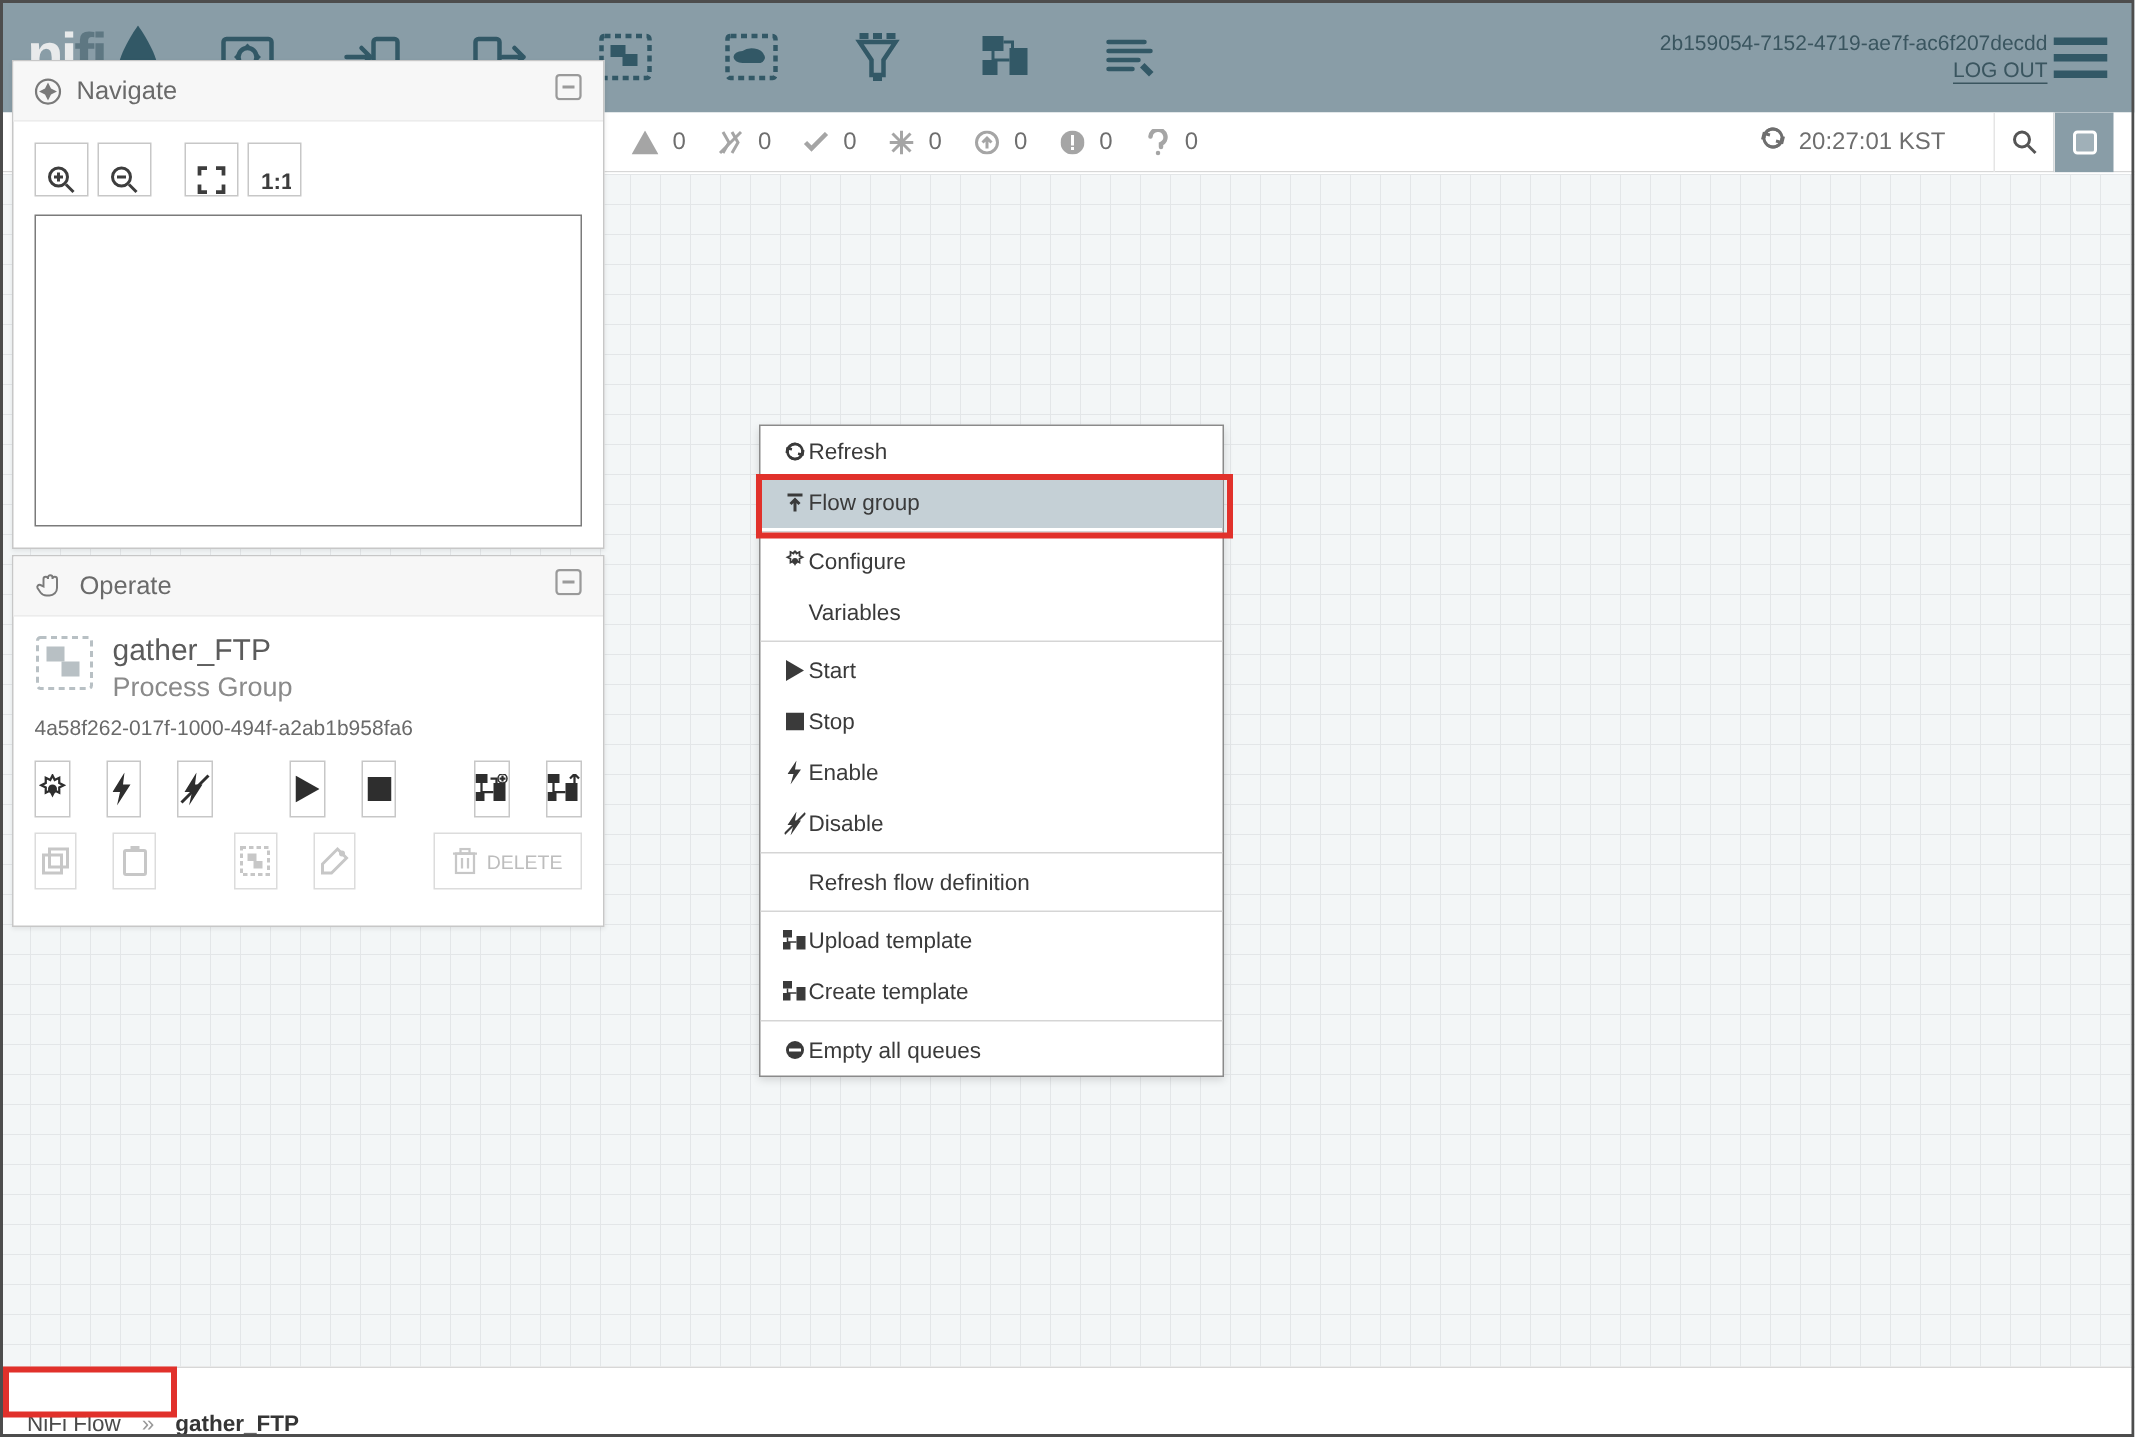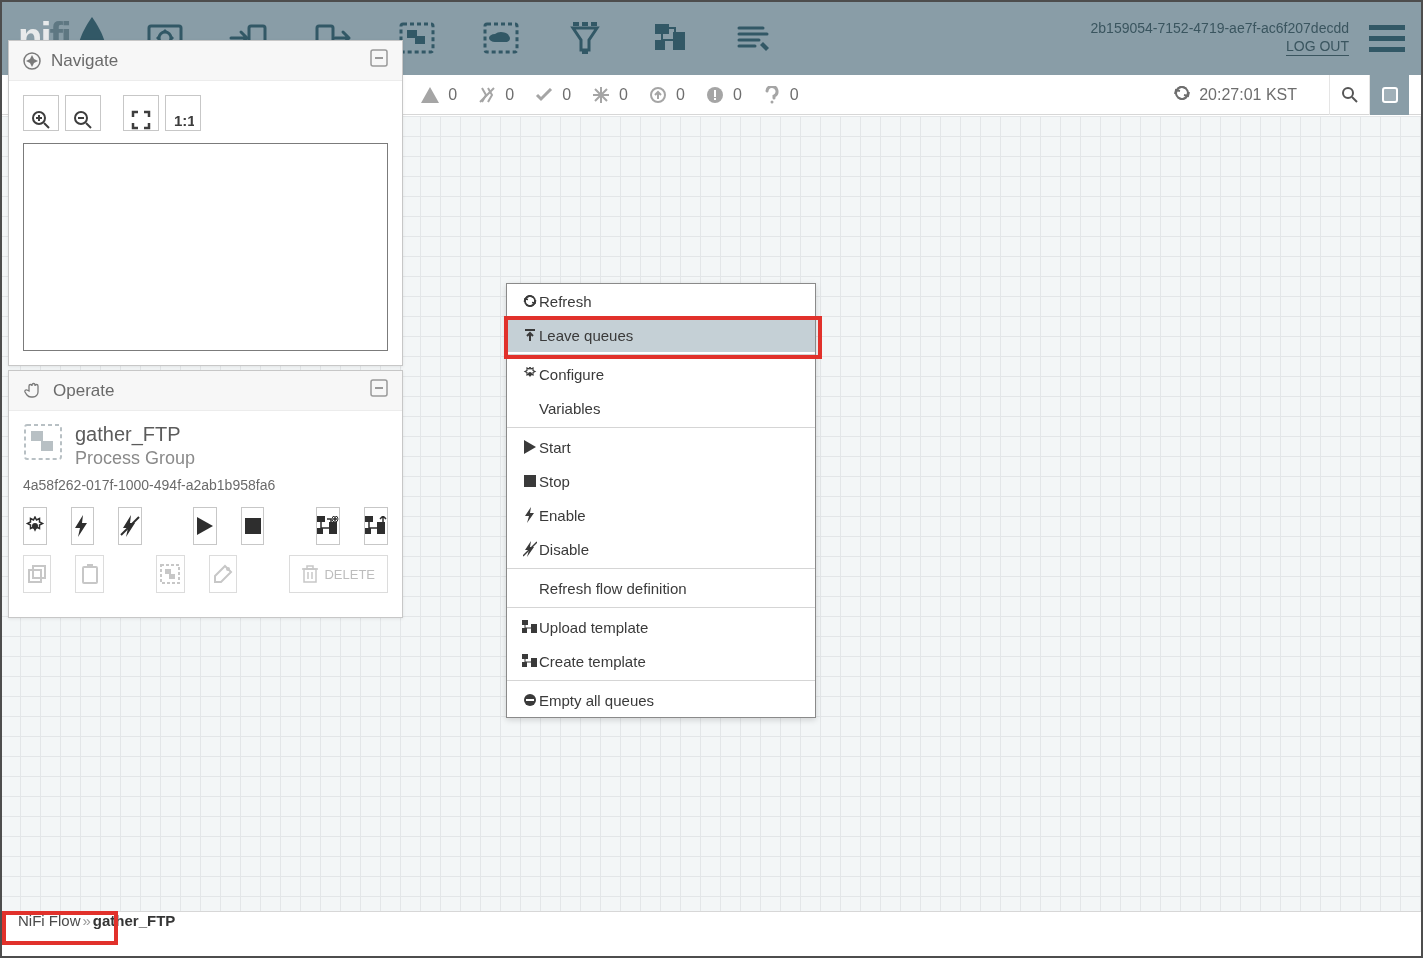"2b159054-7152-4719-ae7f-ac6f207decdd" .header-right { margin-right: 20px -> 4px }
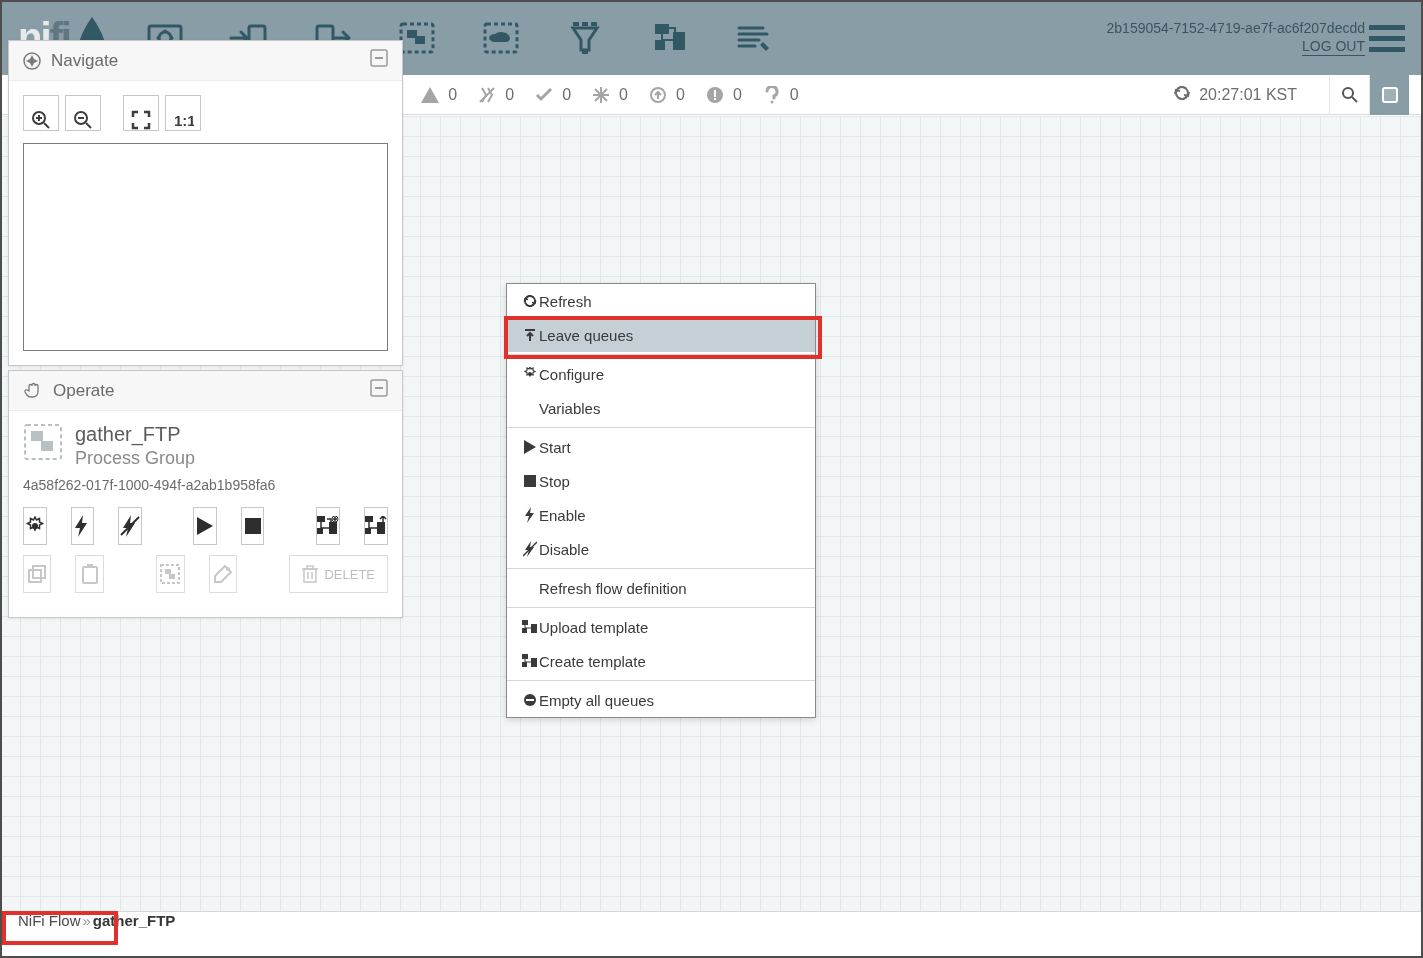"Leave queues" span { text: Leave queues -> Flow group }
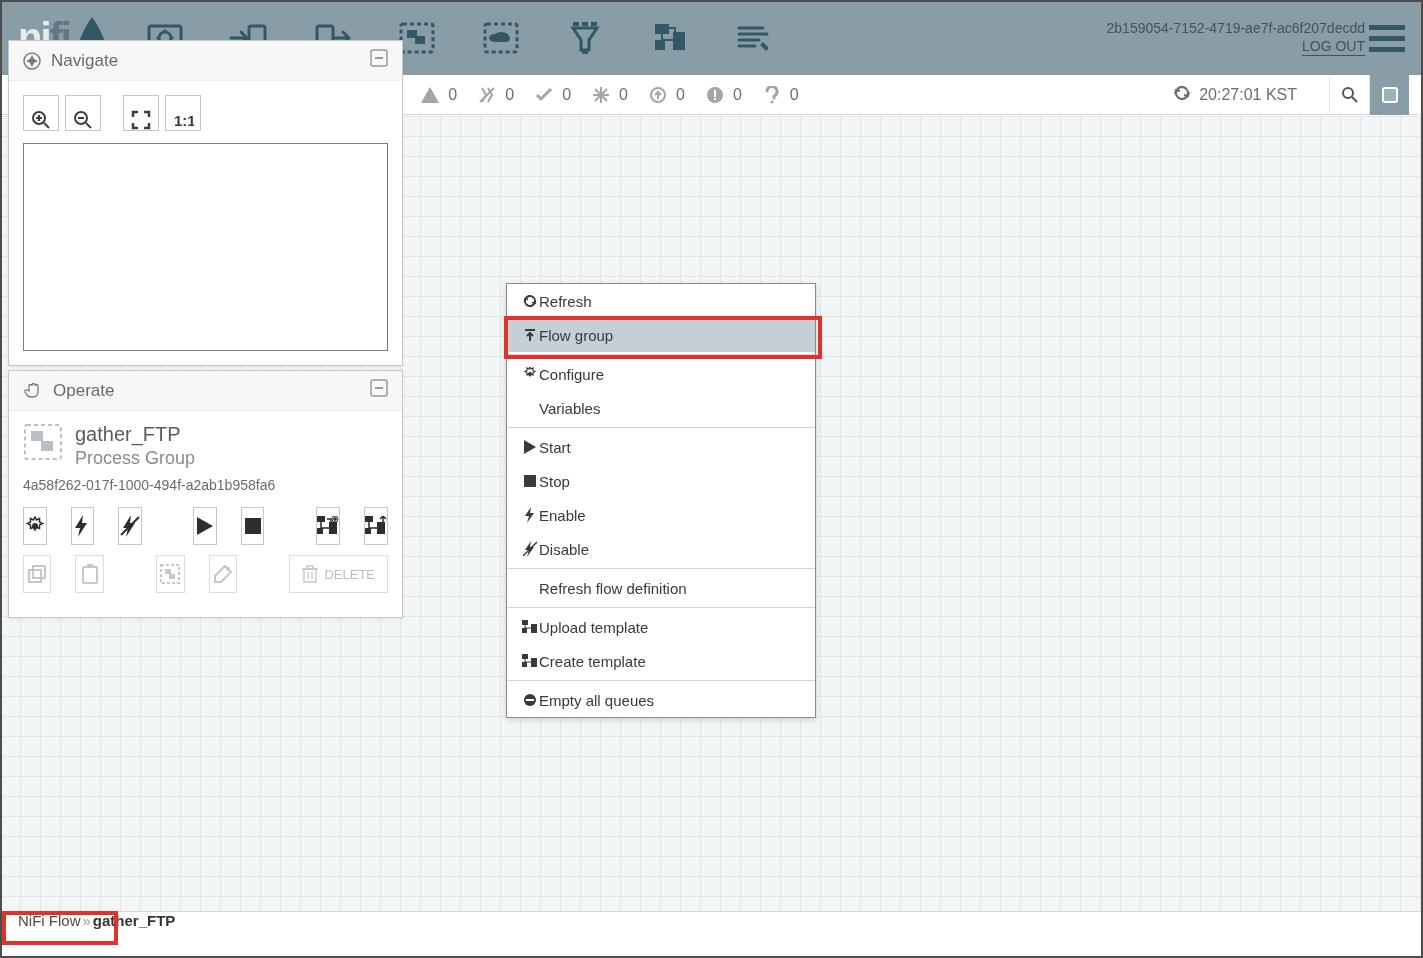"NiFi Flow" .breadcrumb { align-items: flex-start -> flex-end; gap: 2px -> 14px }
